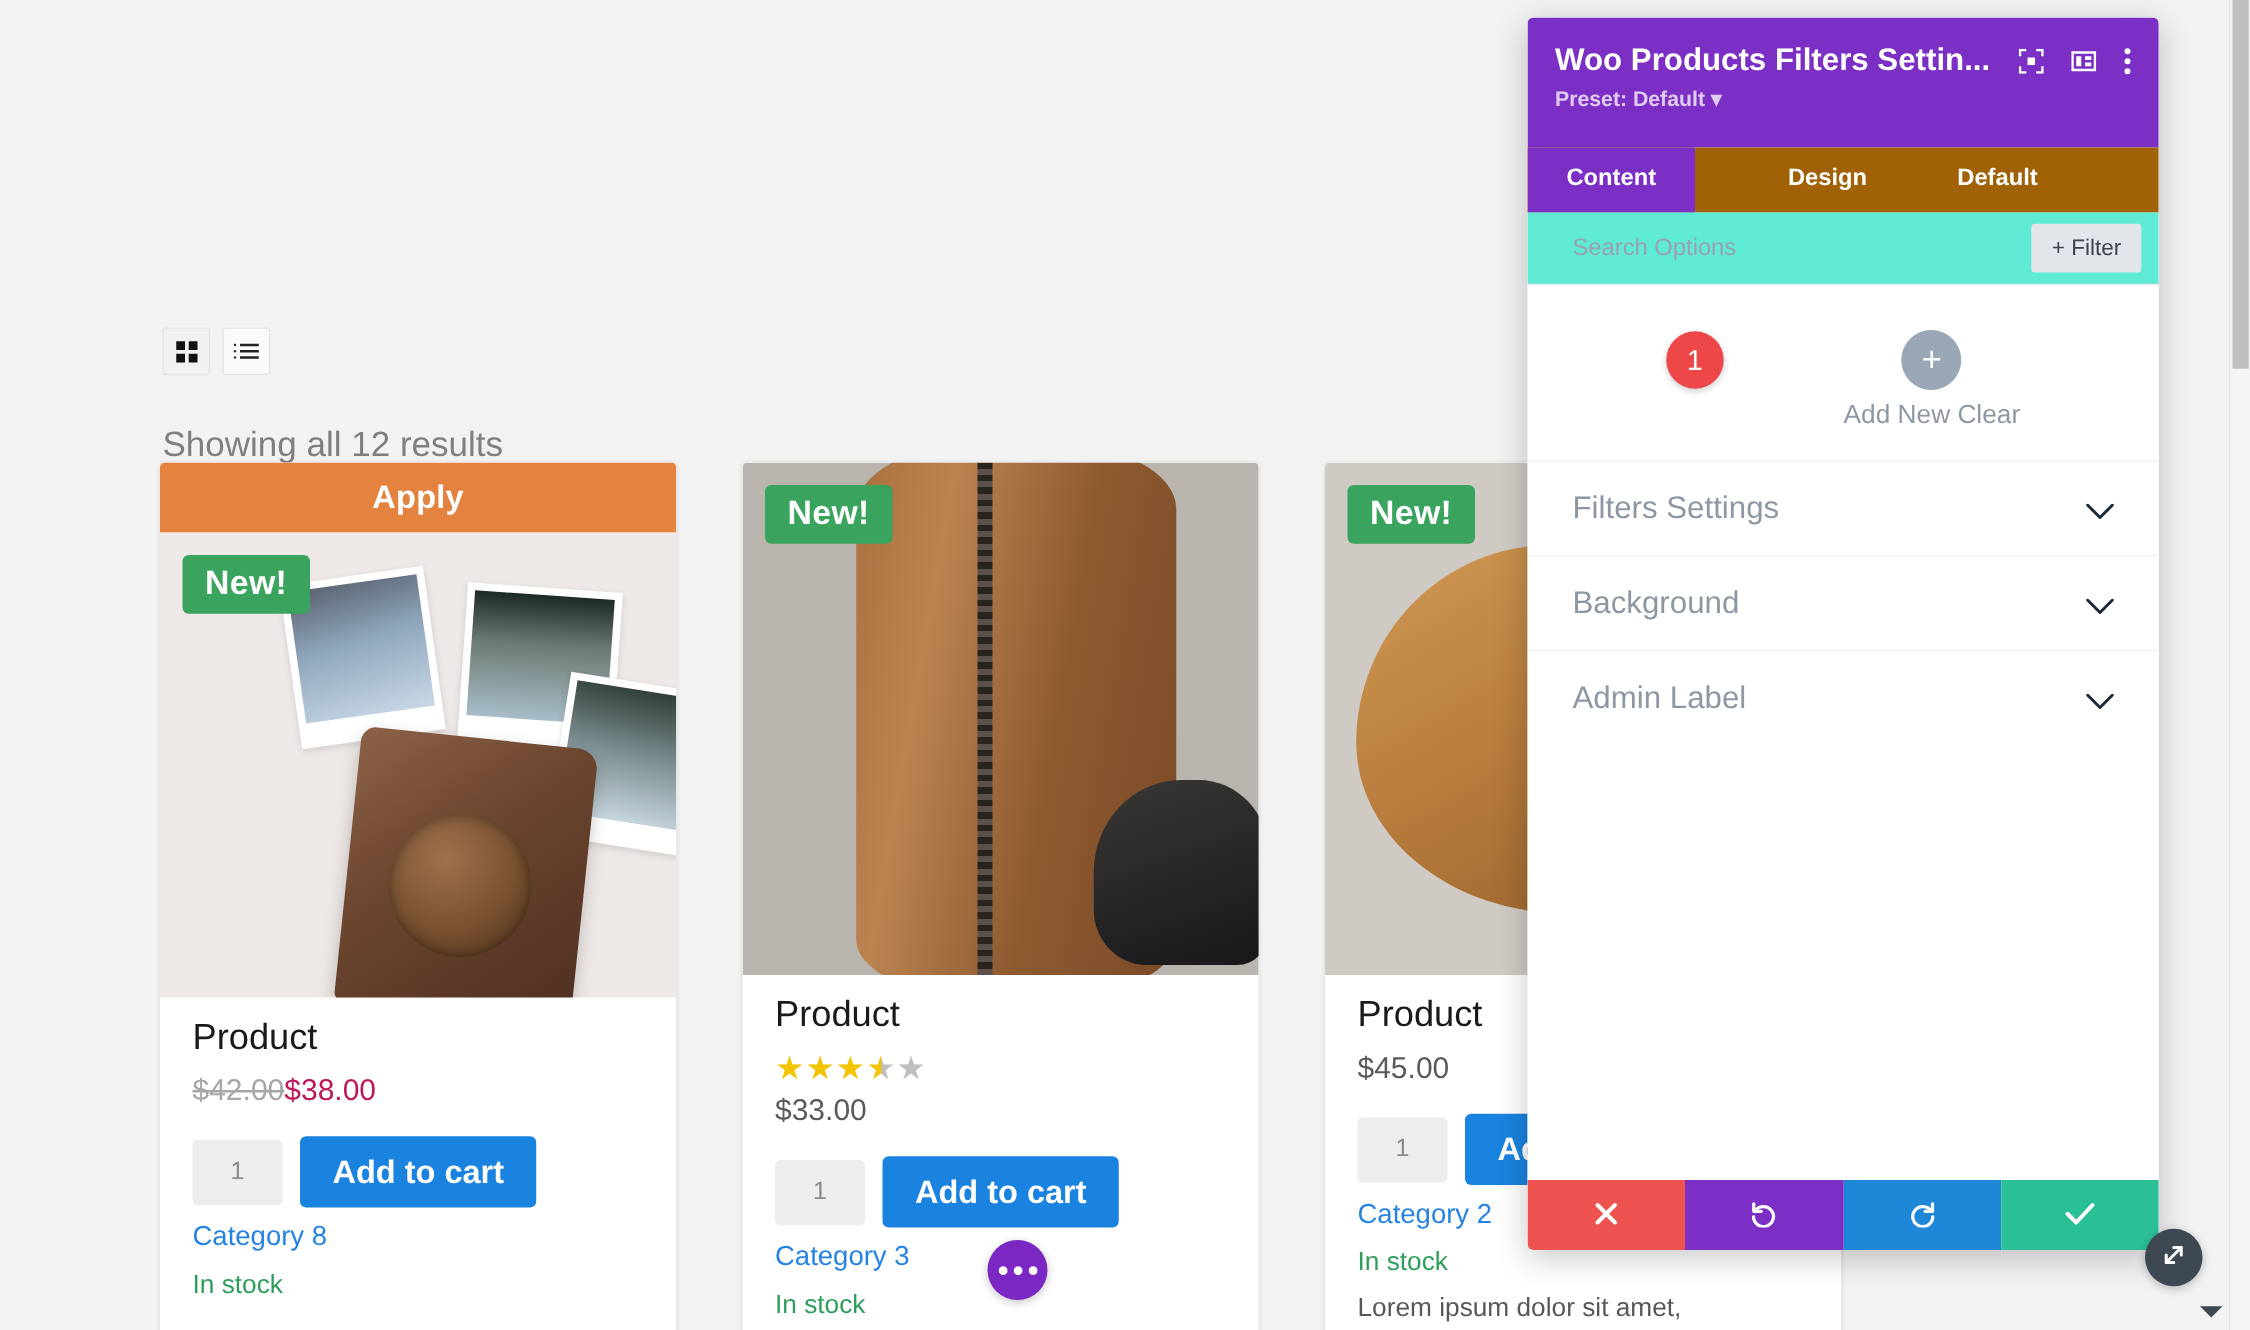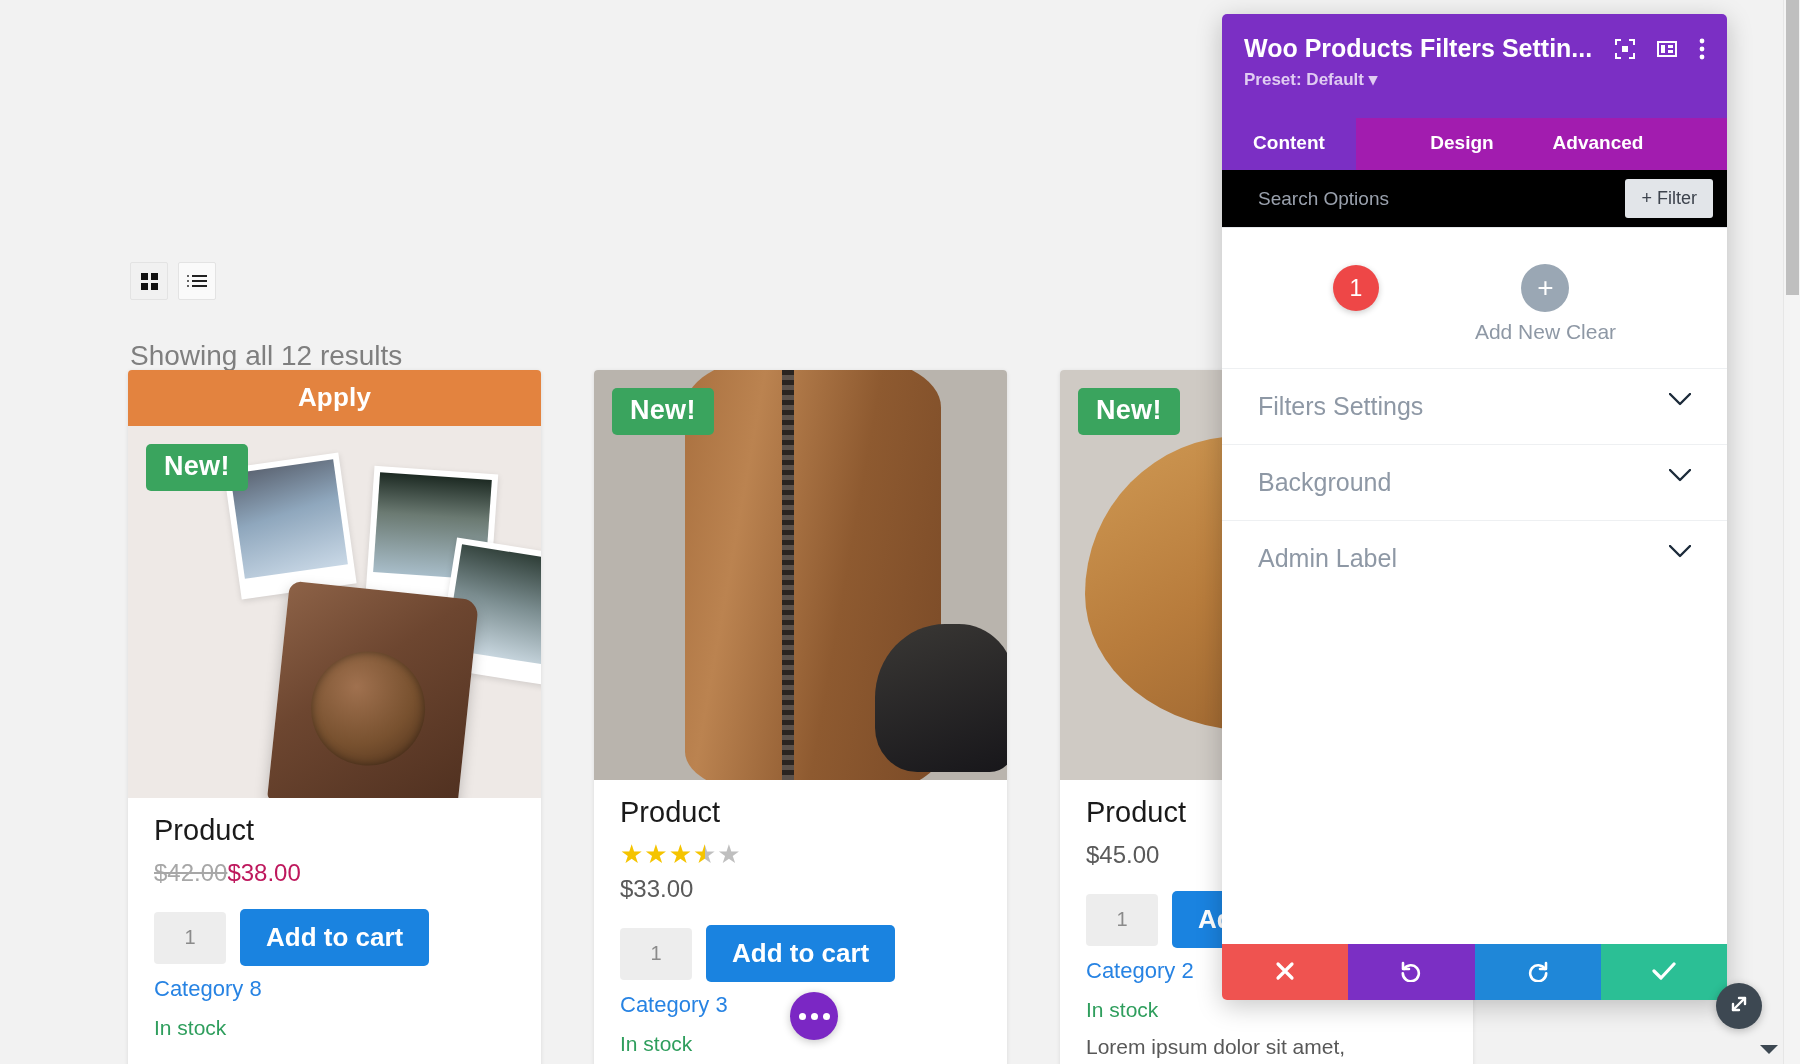"Content" .tabs { background: #a21caf -> #a16207 }
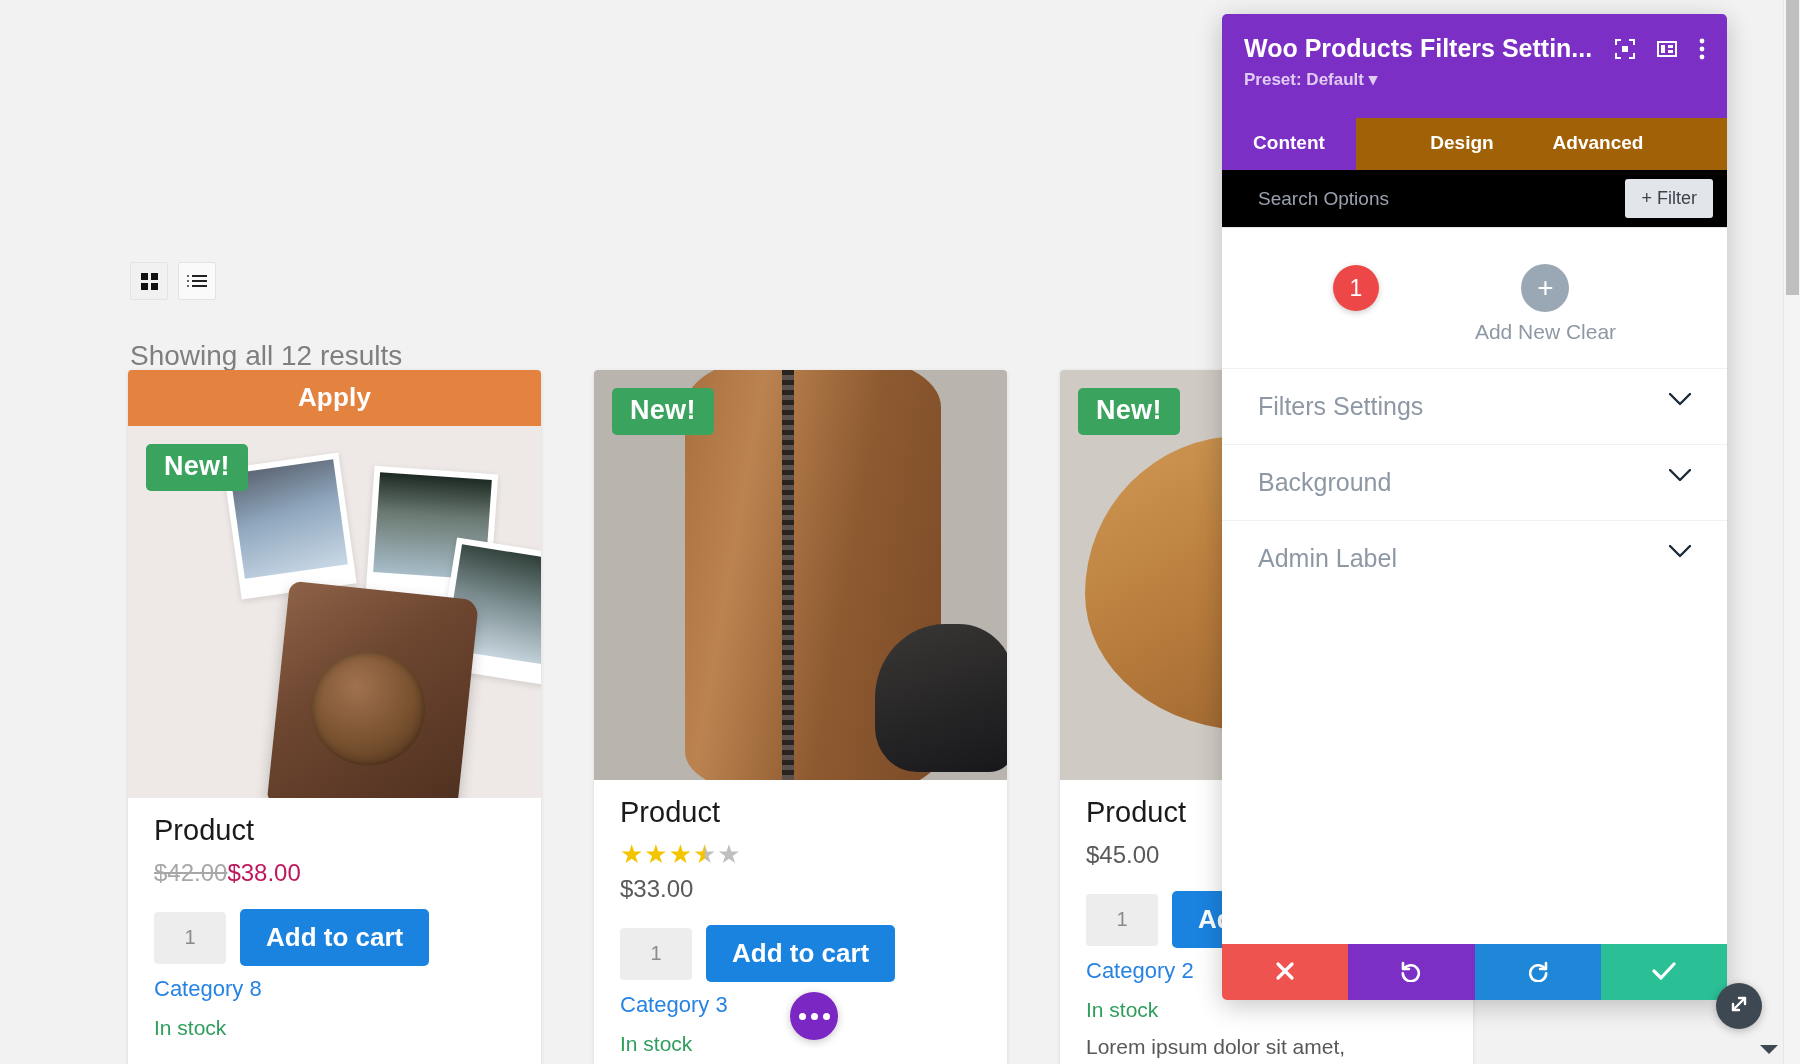"Advanced" div.tab { text: Advanced -> Default }
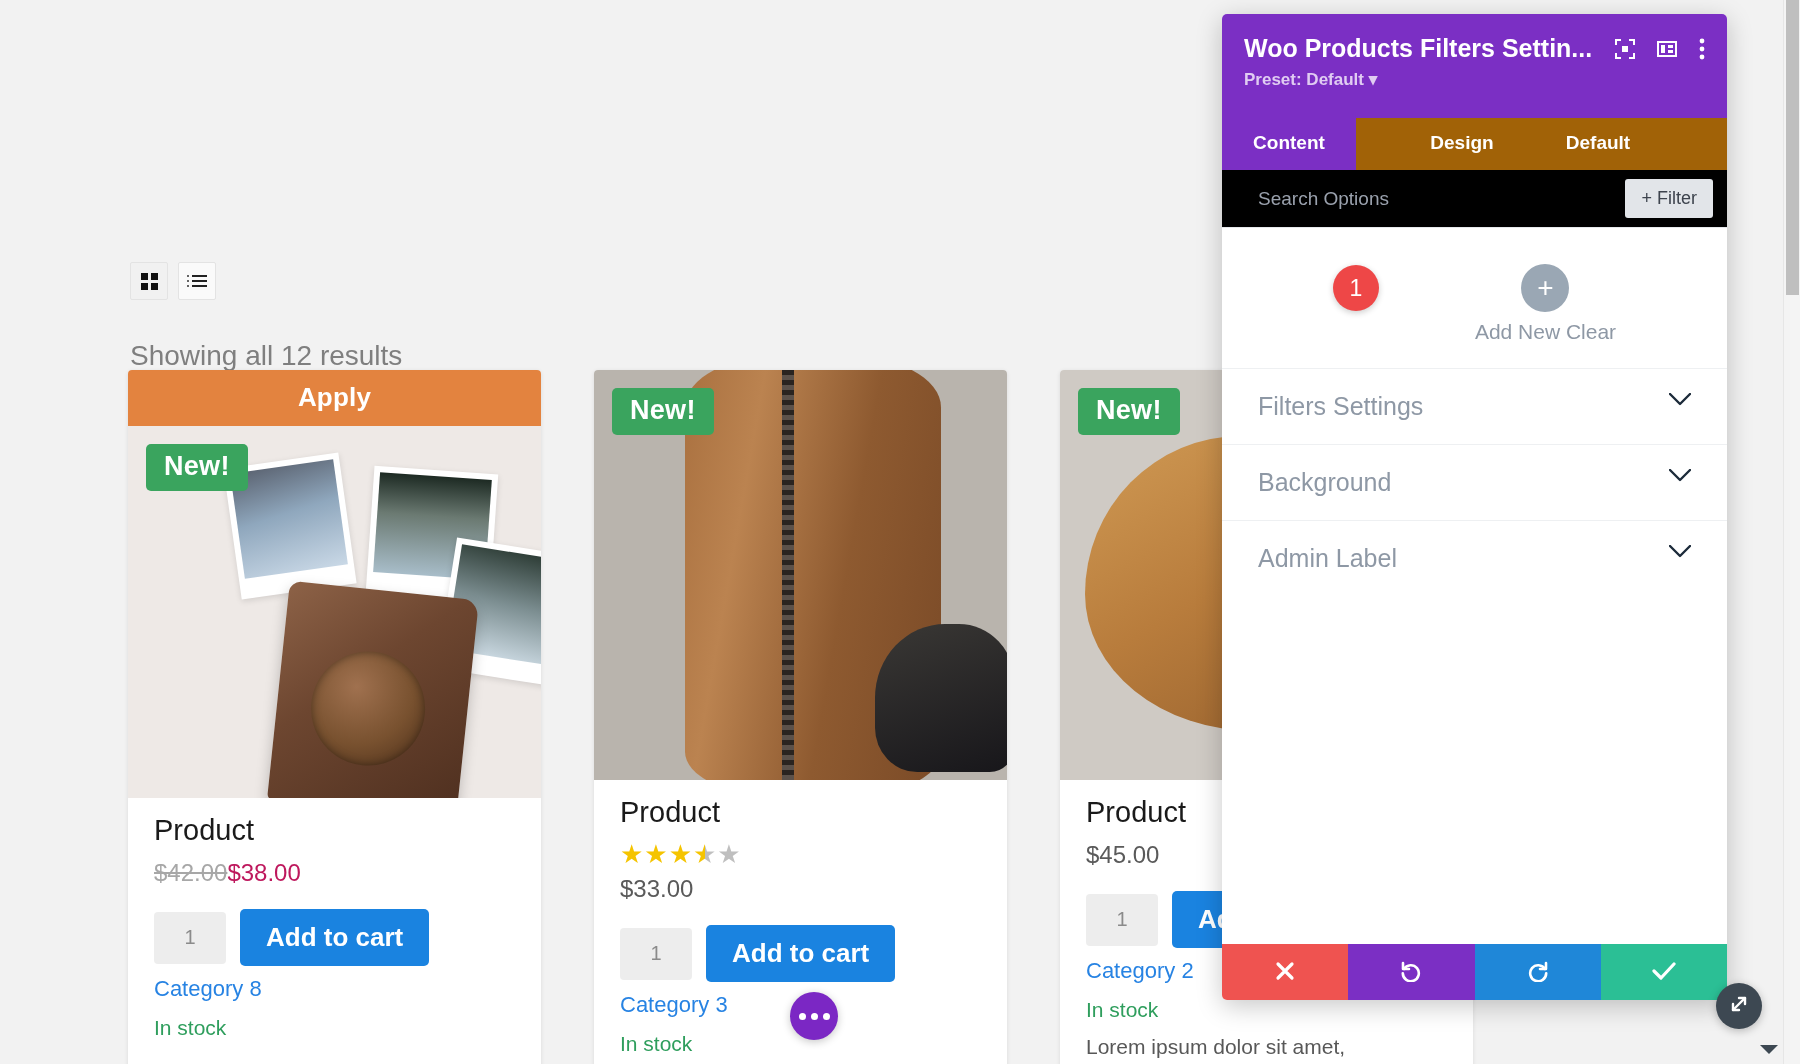"Search Options" .search-row { background: #000000 -> #5eead4 }
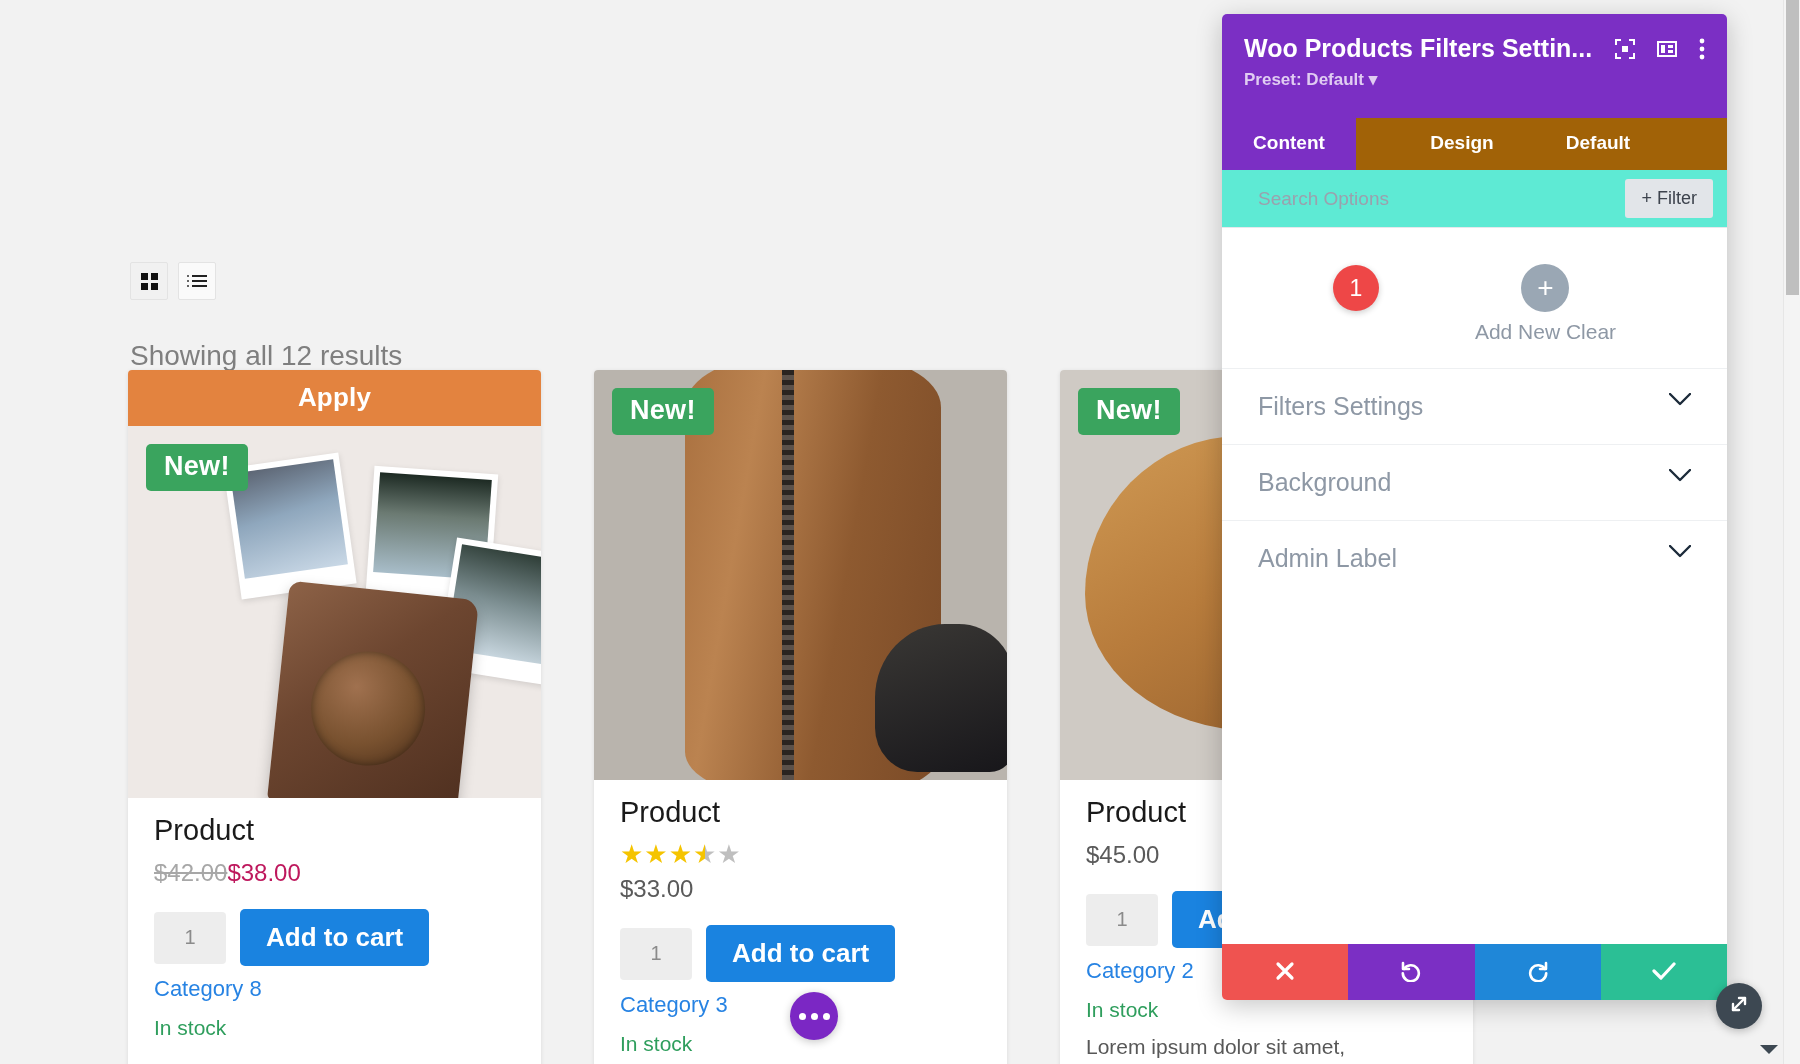"Filters Settings" .accordion-row { align-items: flex-start -> flex-end }
